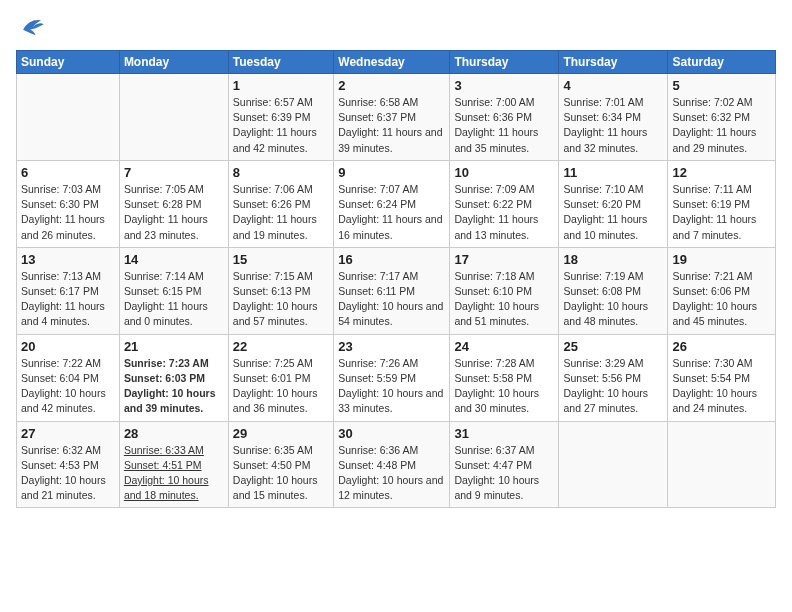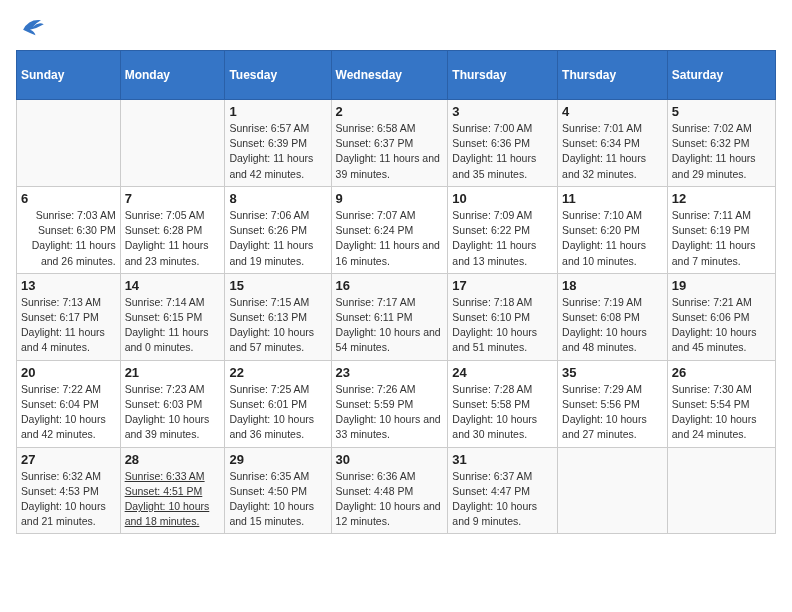"Sunday" thead th { padding: 17px 4px -> 4px 4px }
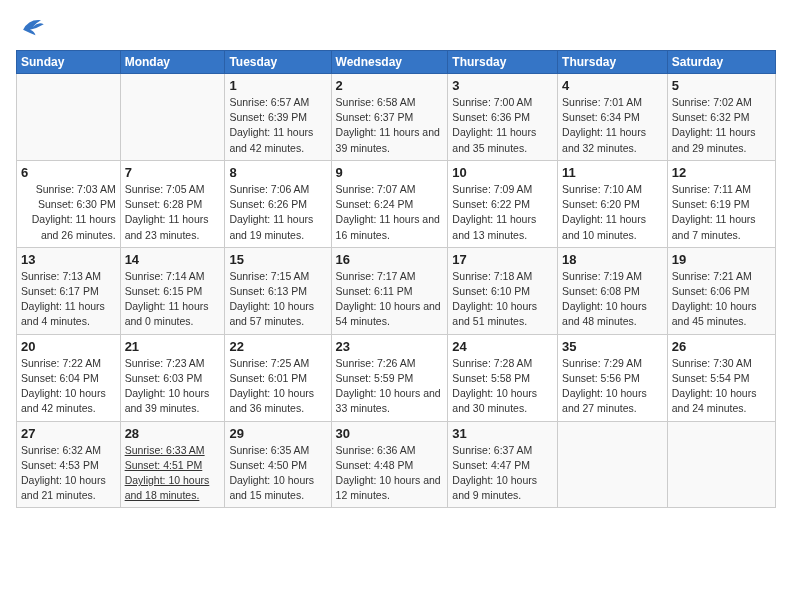"Sunrise: 7:03 AM" div.day-info { text-align: right -> none }
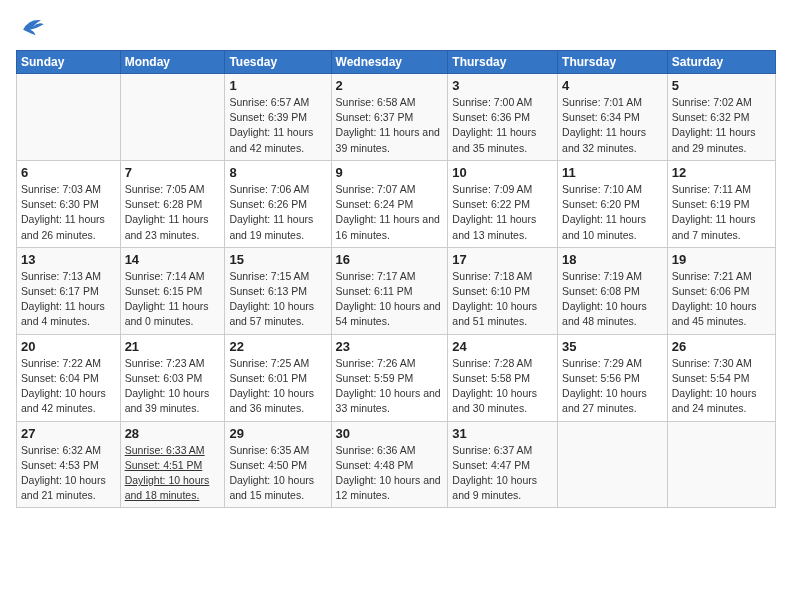"35" span.day-num { text: 35 -> 25 }
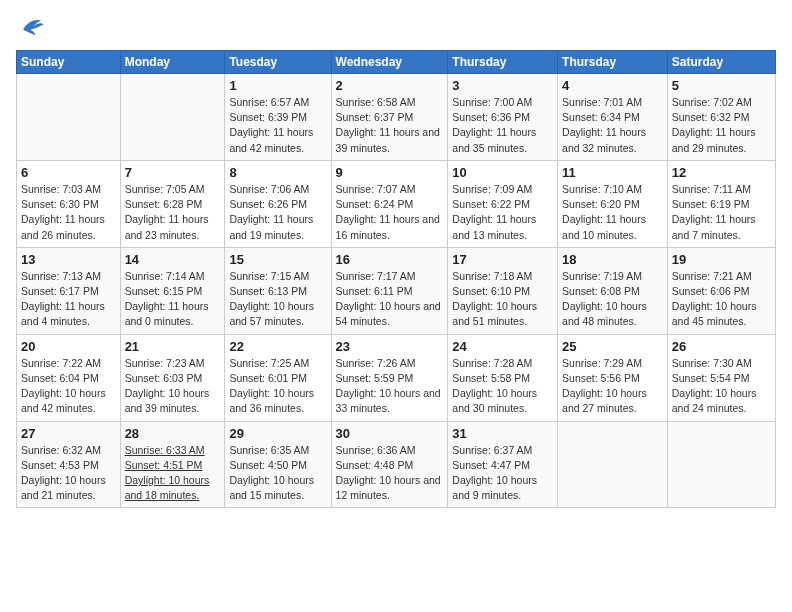"Sunrise: 7:23 AM" div.day-info { font-weight: none -> bold }
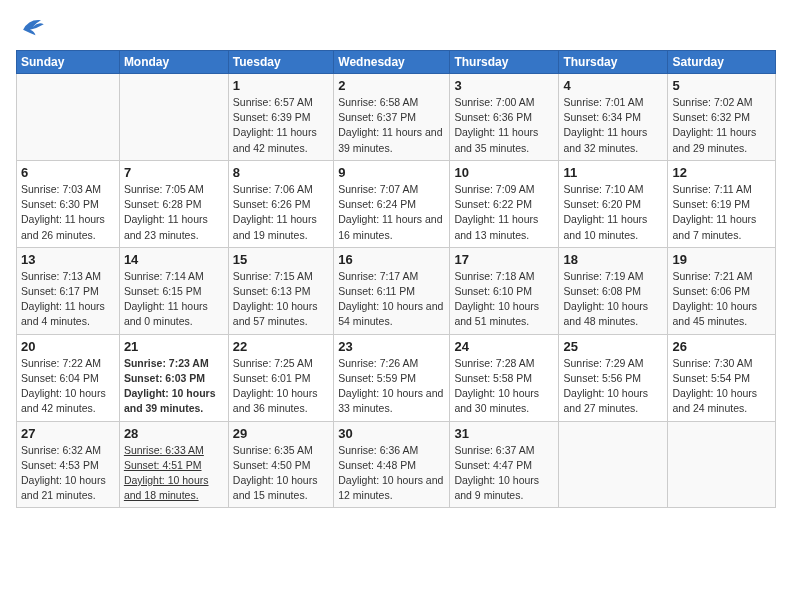"Sunrise: 7:29 AM" div.day-info { text: 7:29 -> 3:29 }
